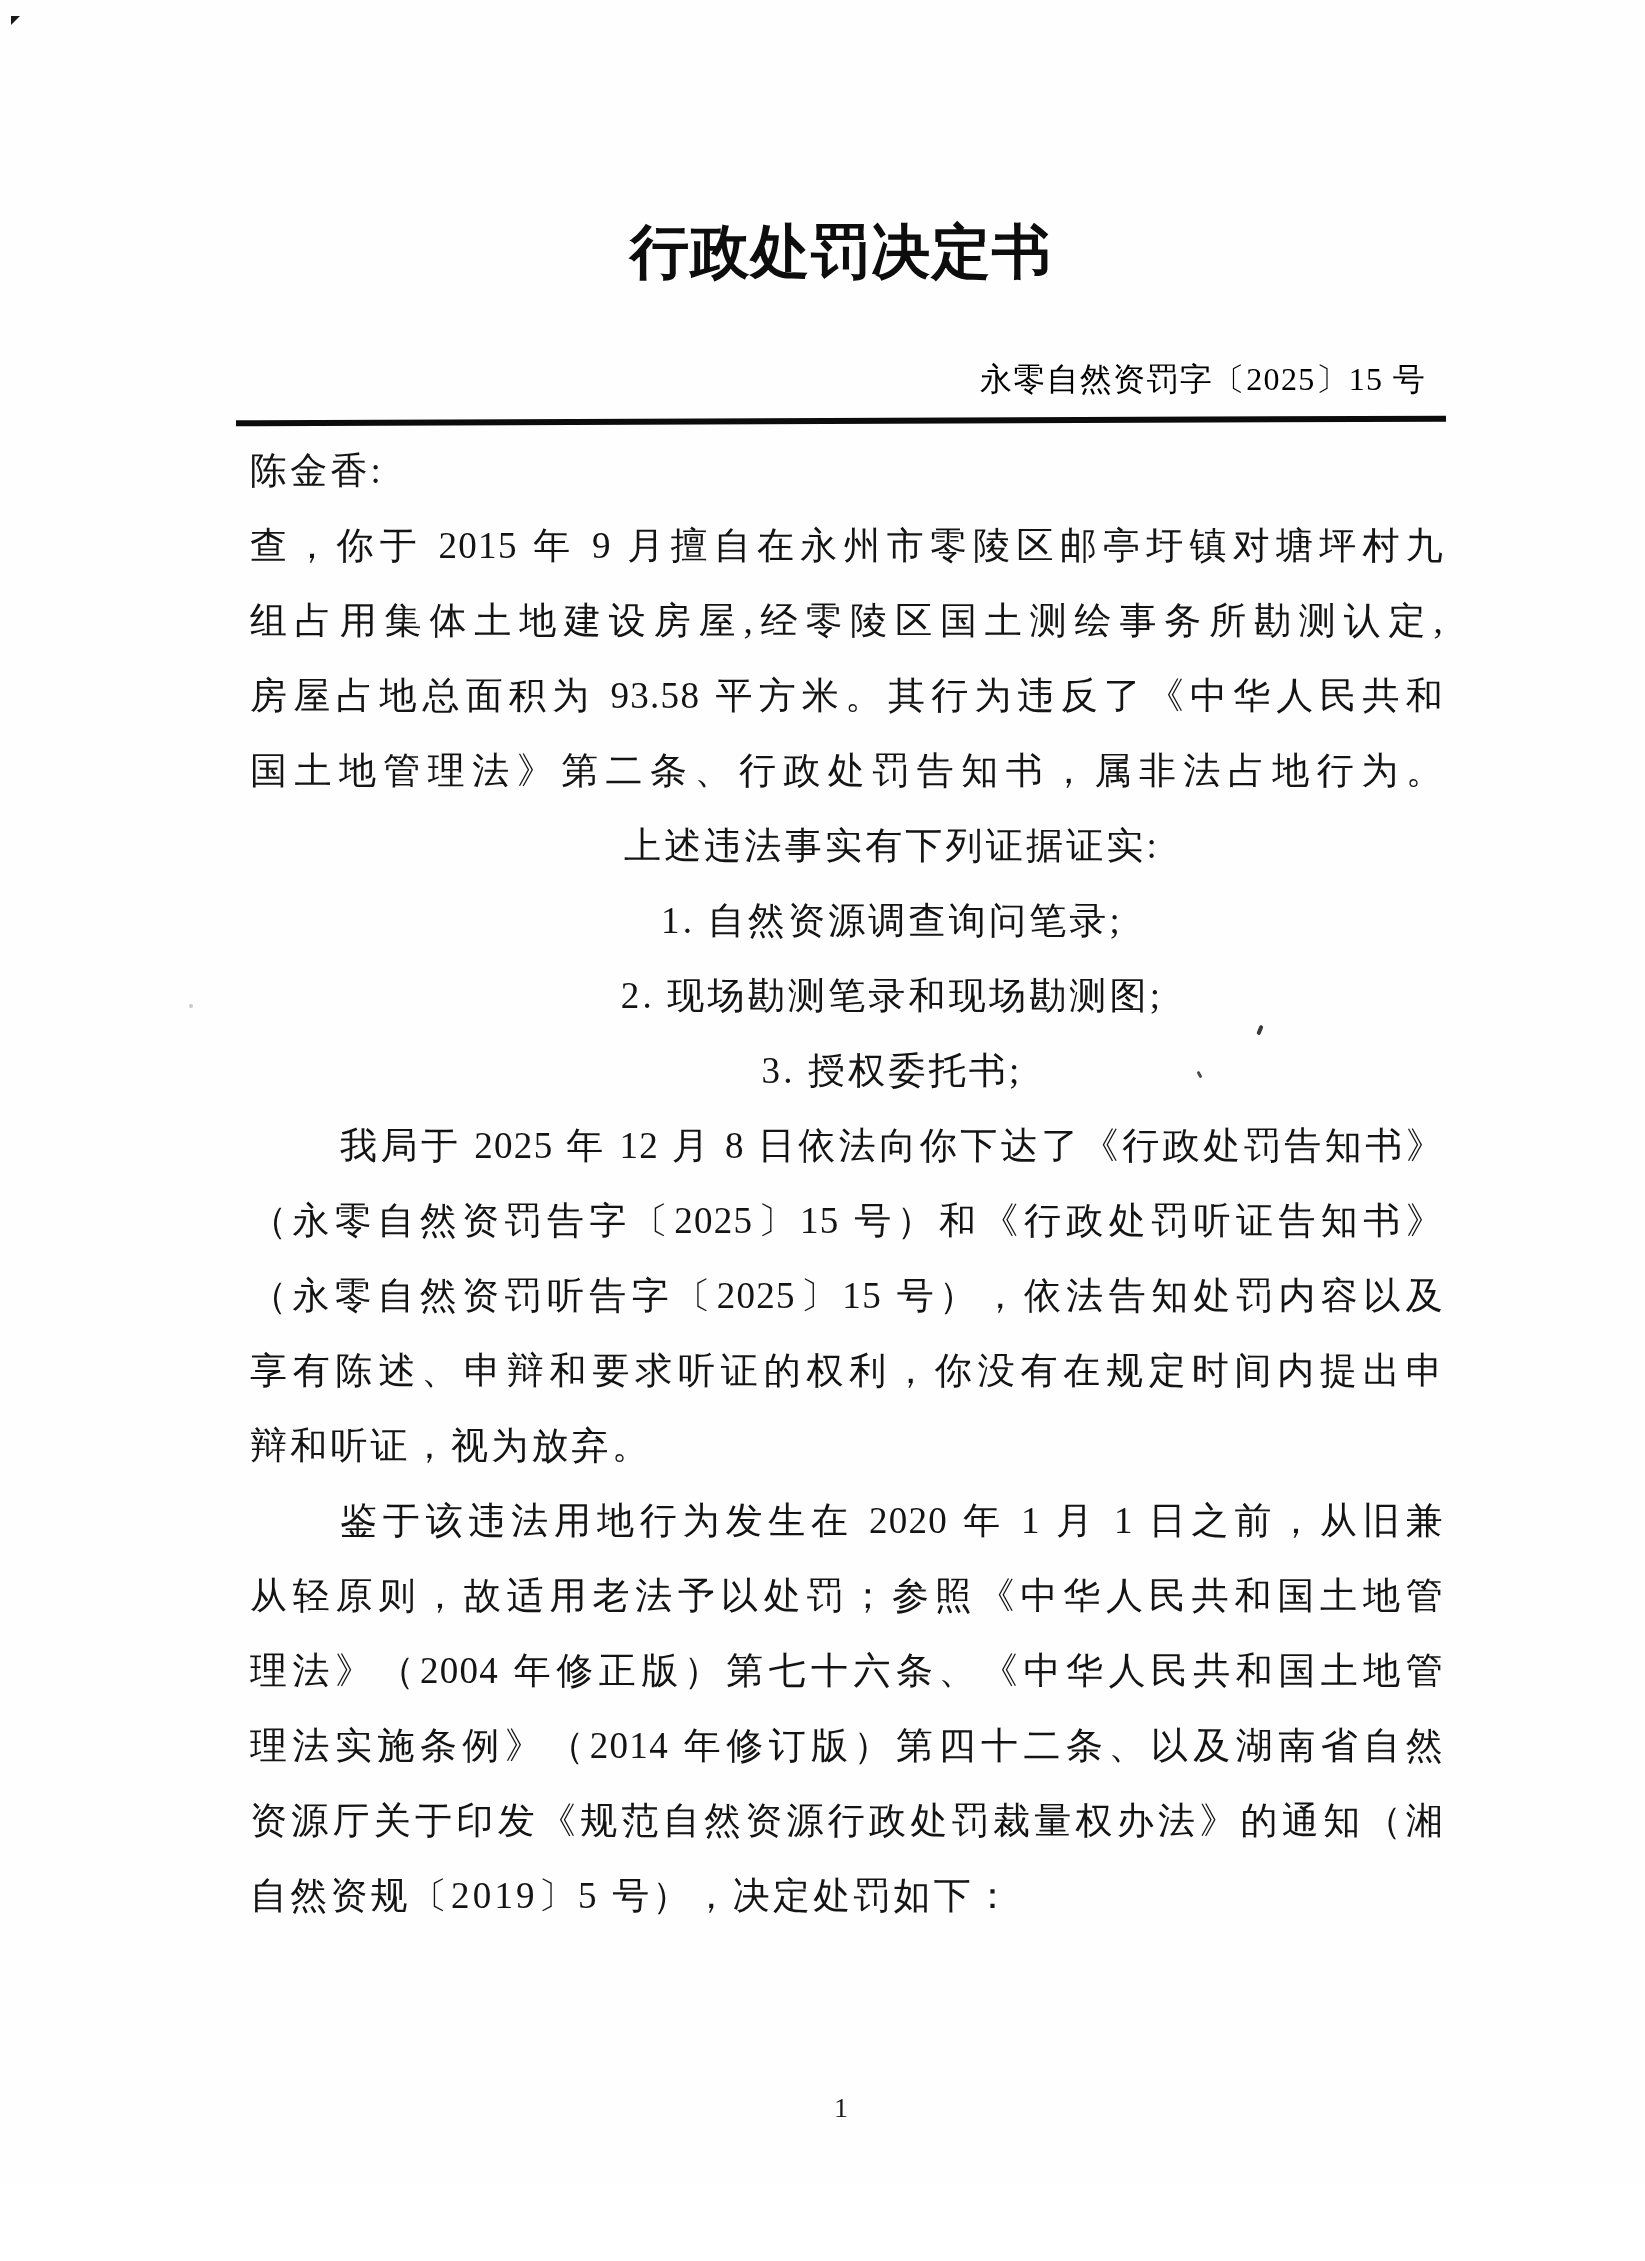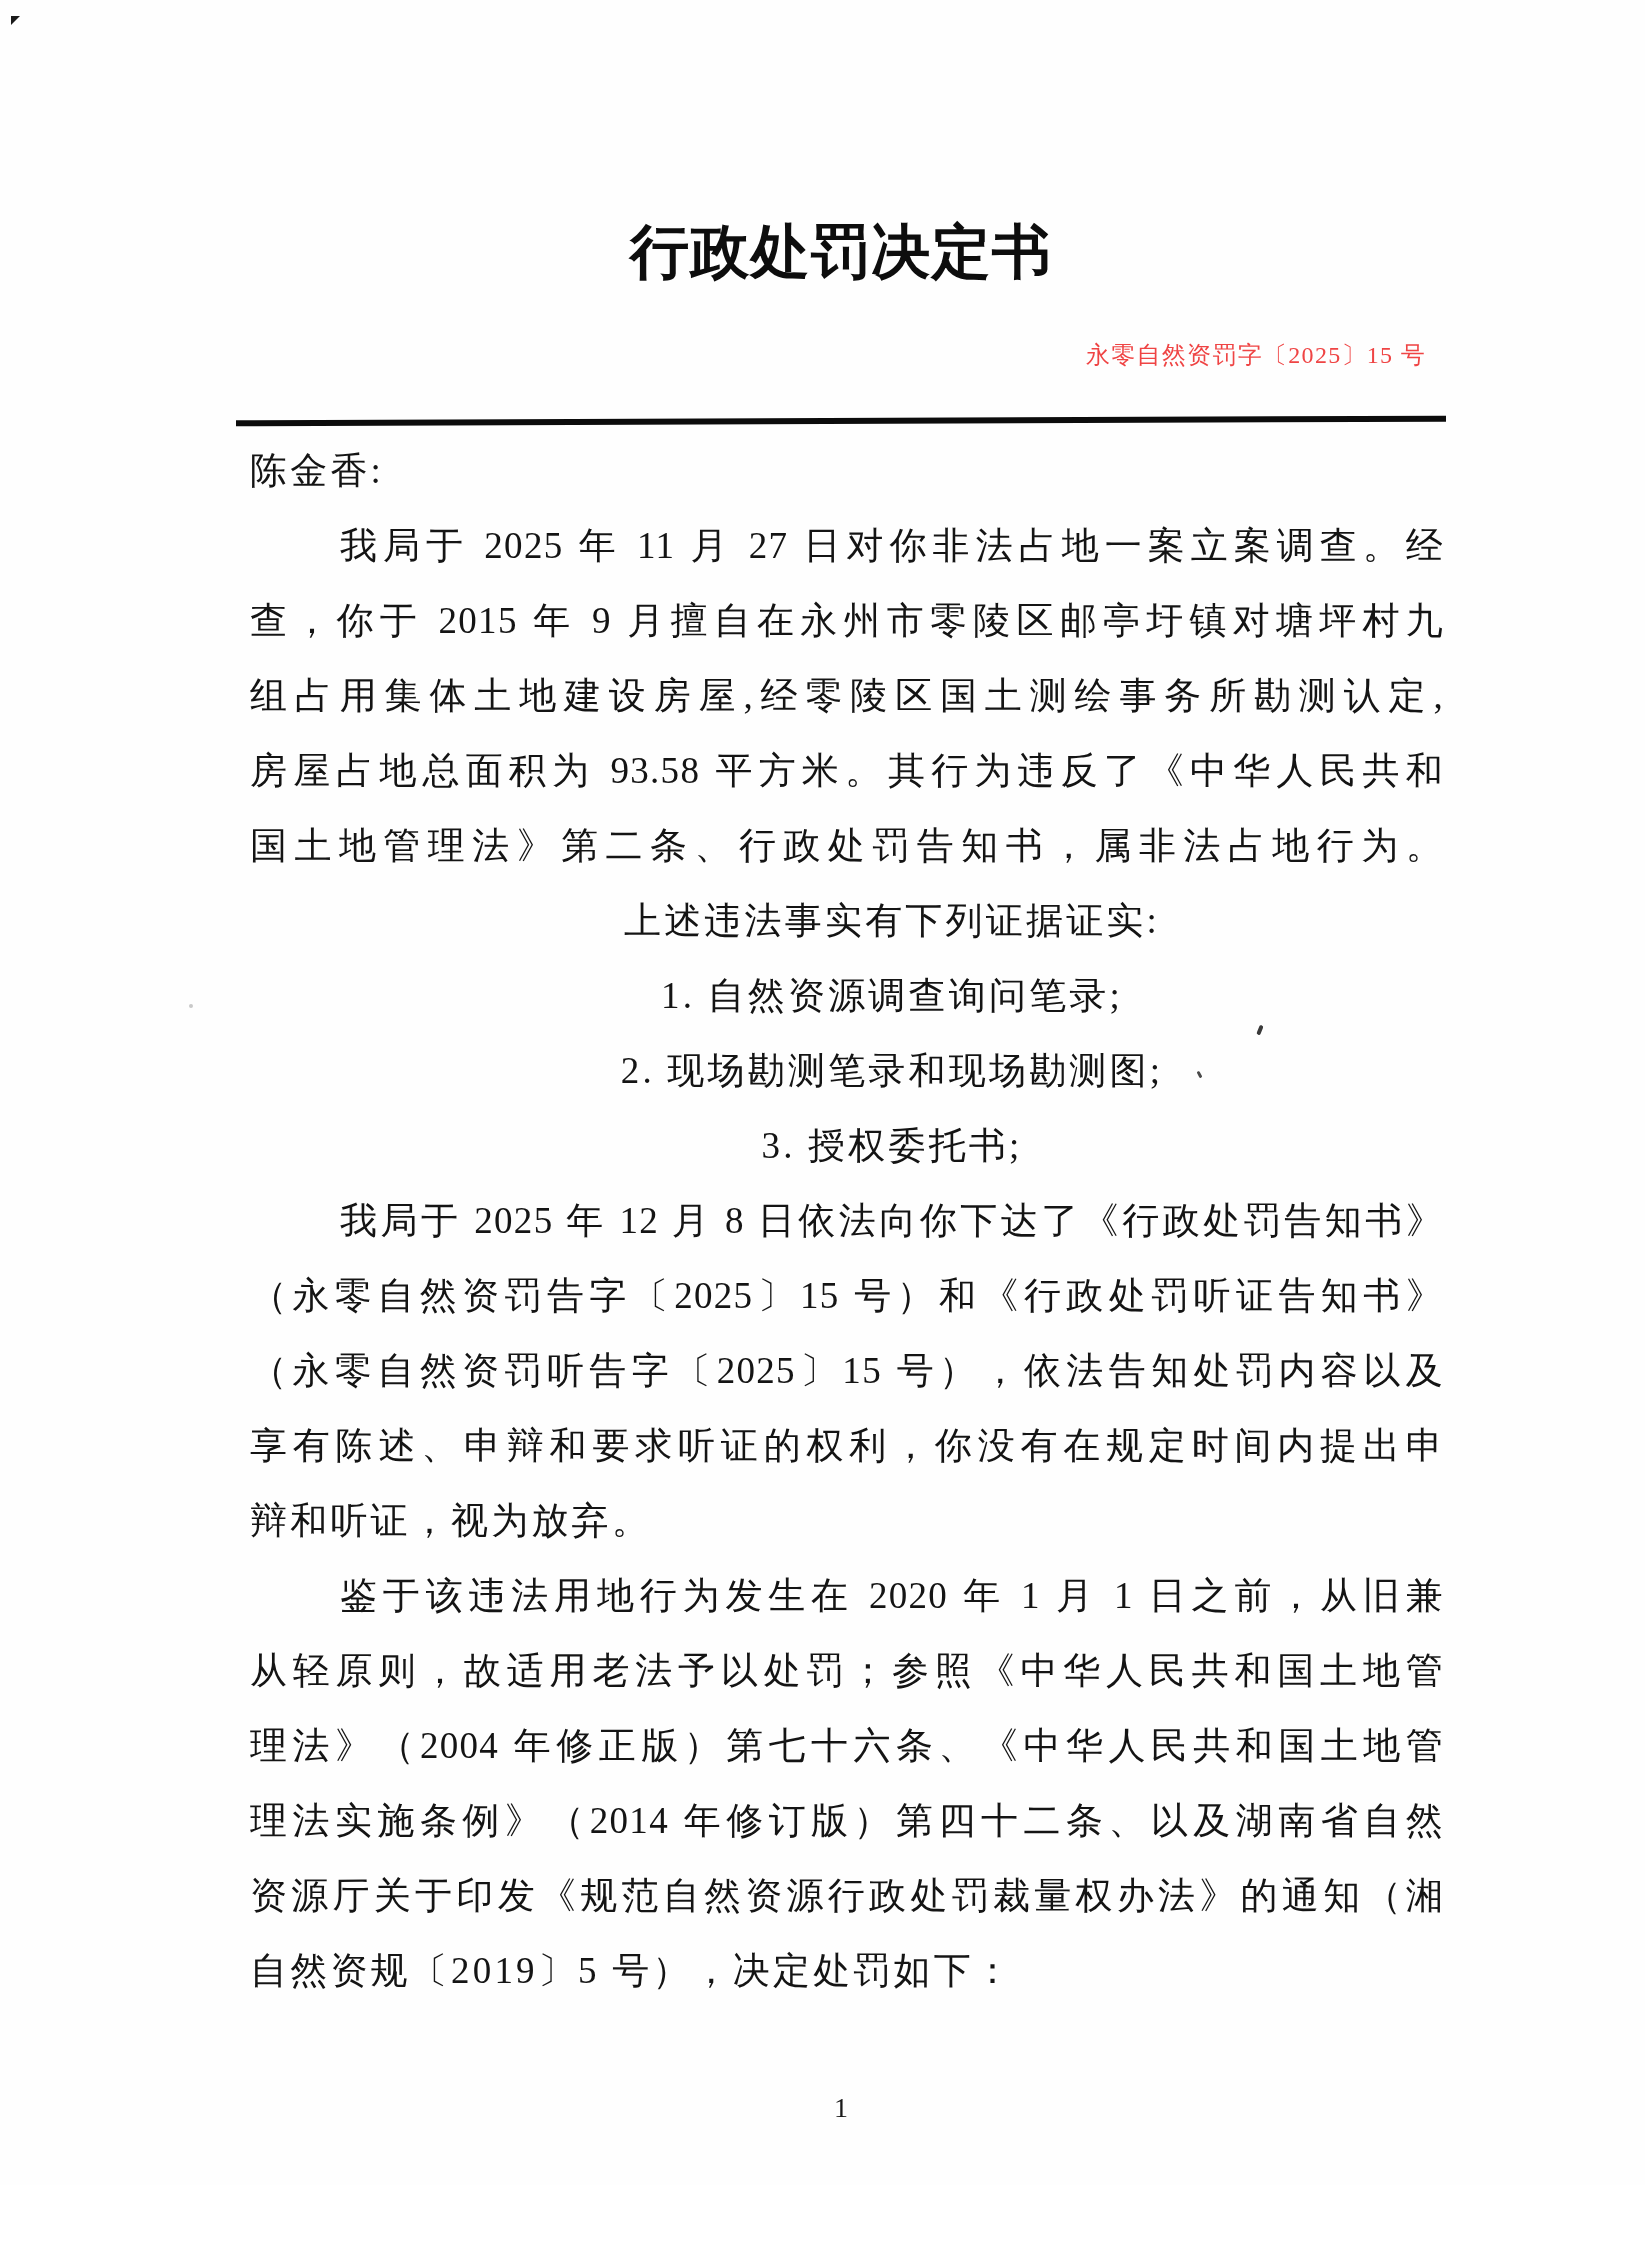"永零自然资罚字〔2025〕15 号" .doc-number { color: #ef4444 -> #000000; font-size: 24px -> 32px; top: 339px -> 358px }
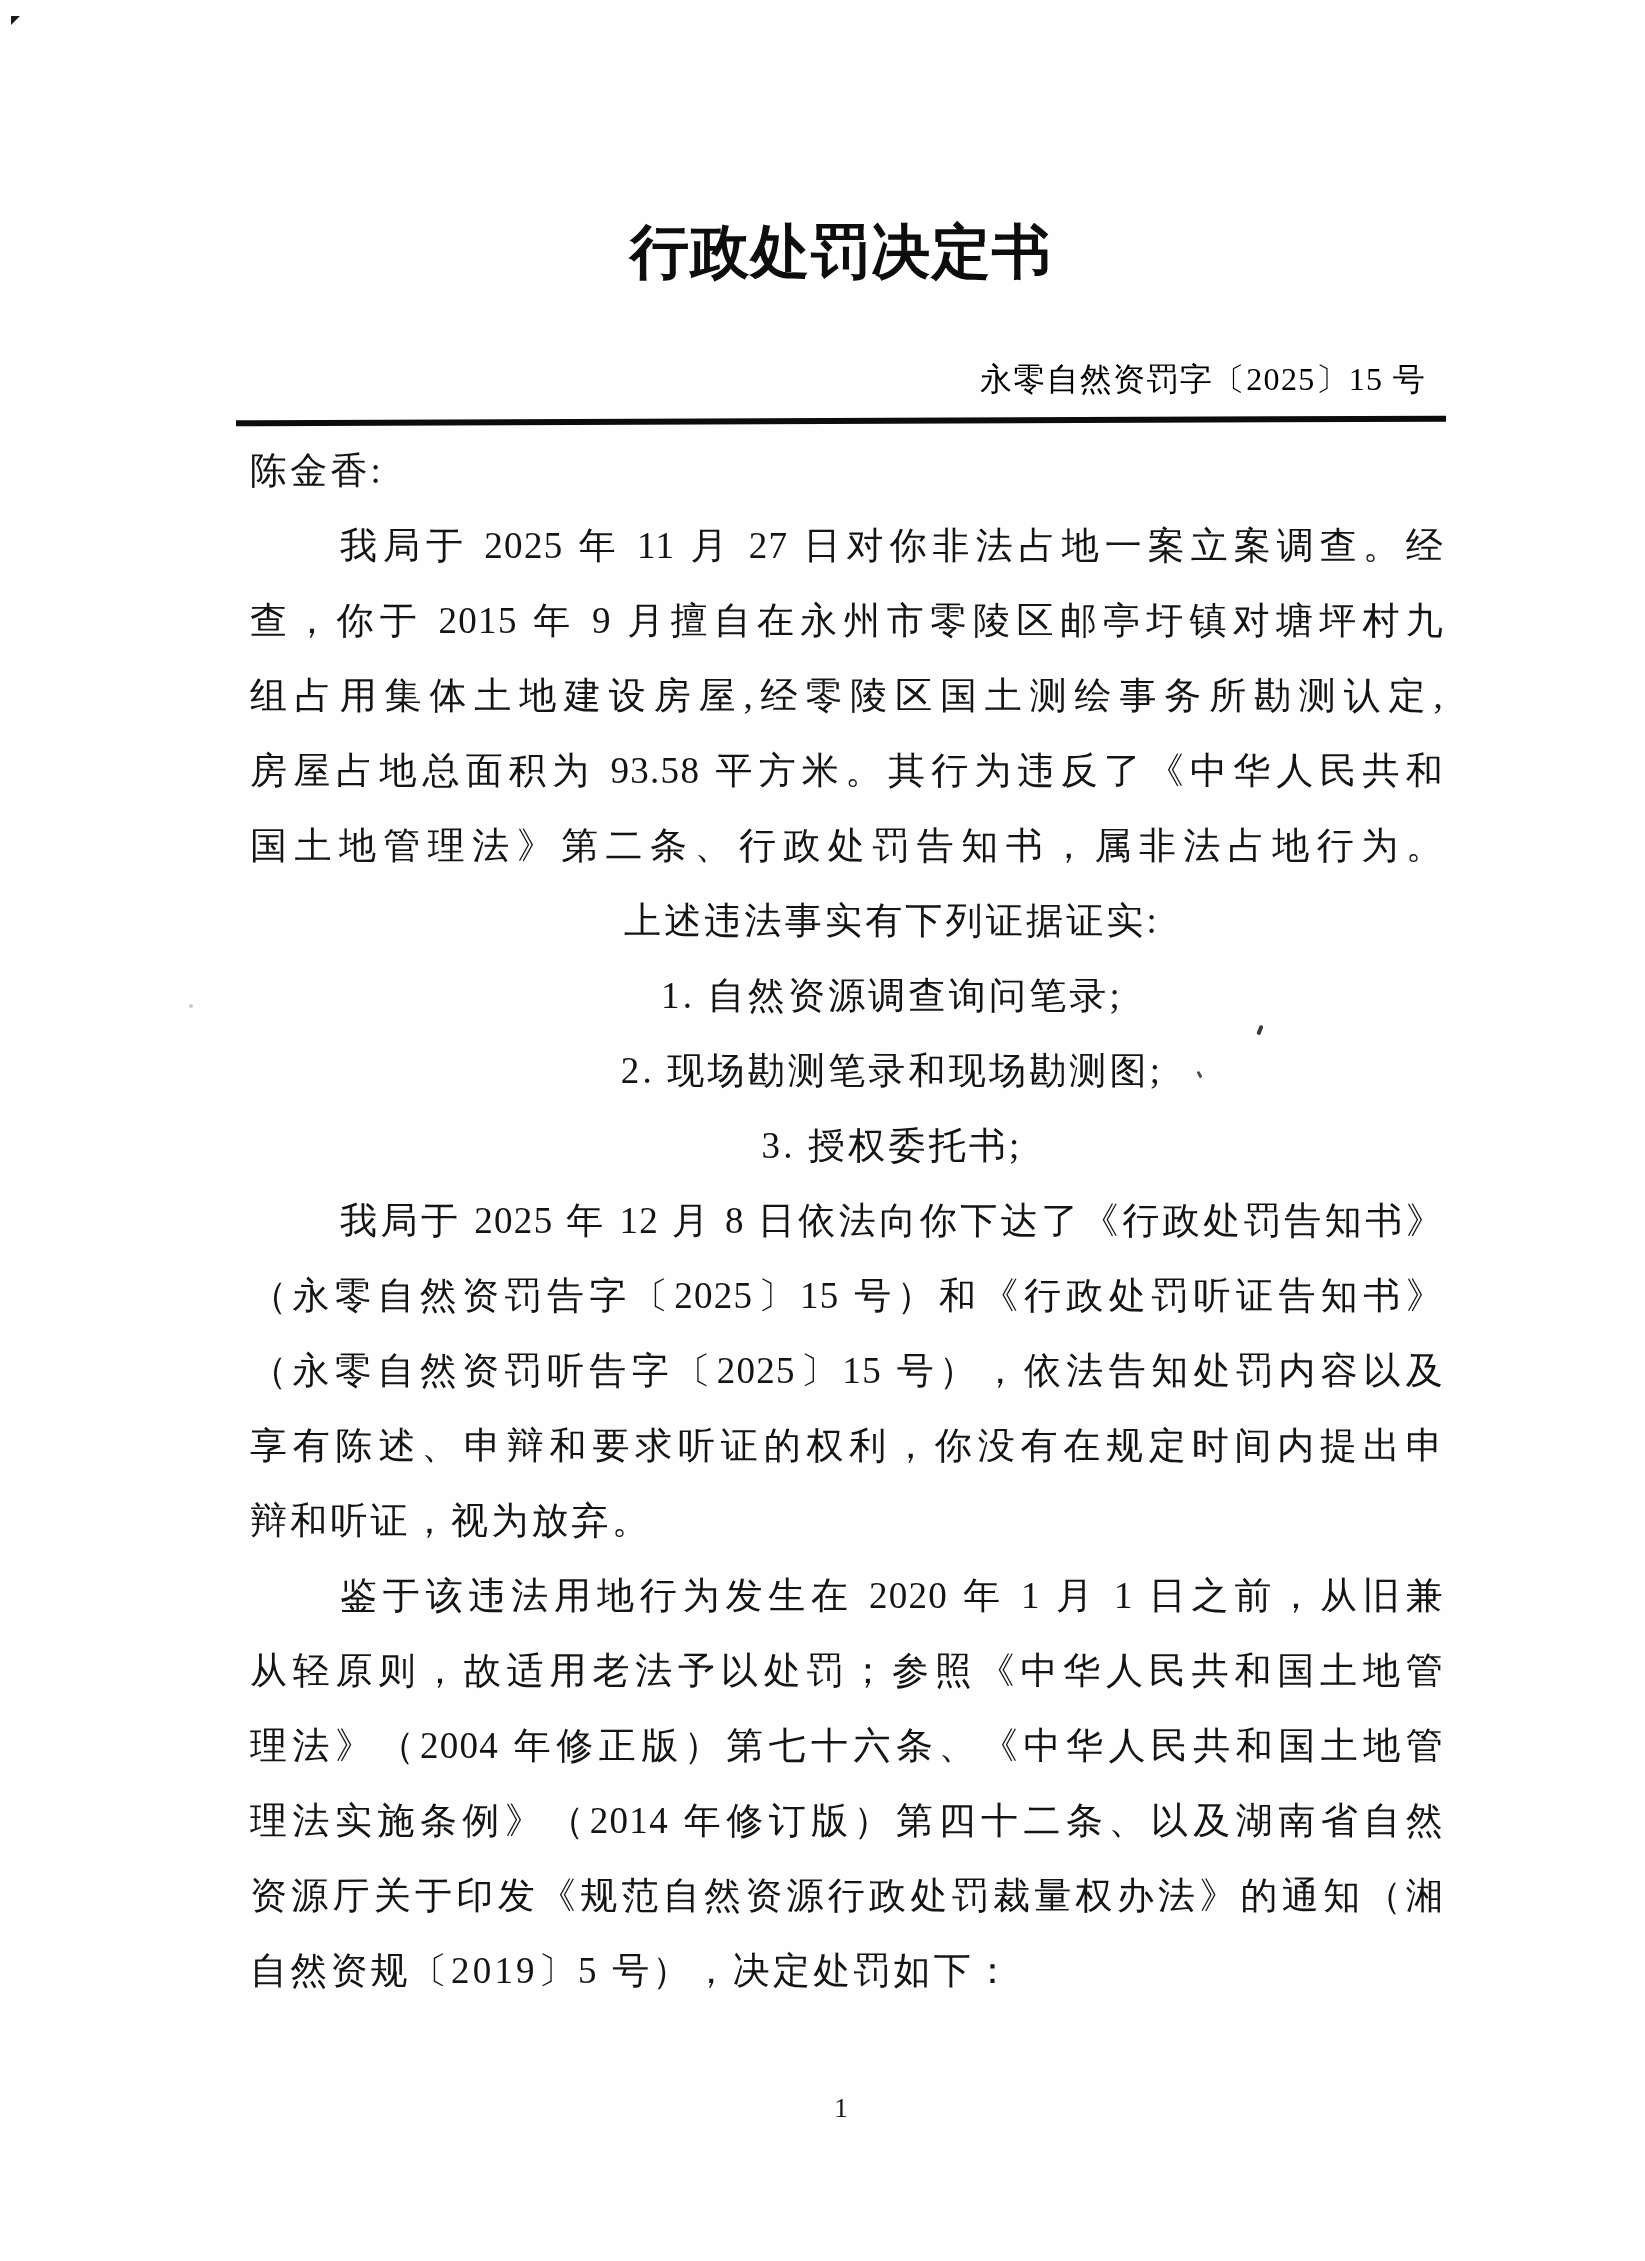"我局于 2025 年 11 月" div.line { html: <div>我局于 2025 年 11 月 27 日对你非法占地一案立案调查。经</div> -> none }
